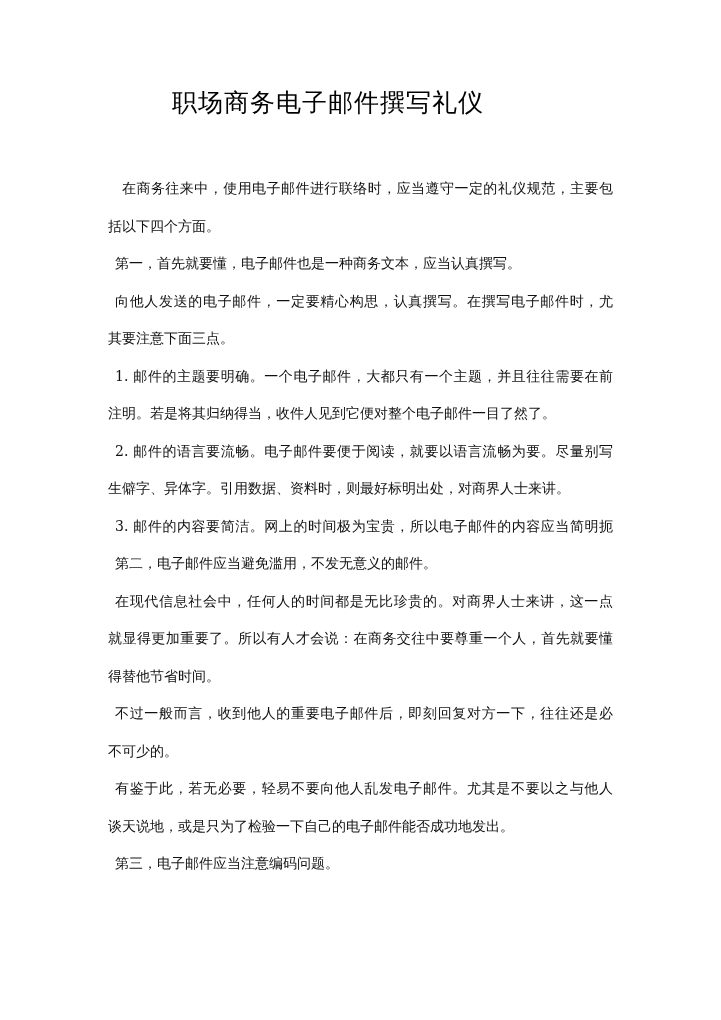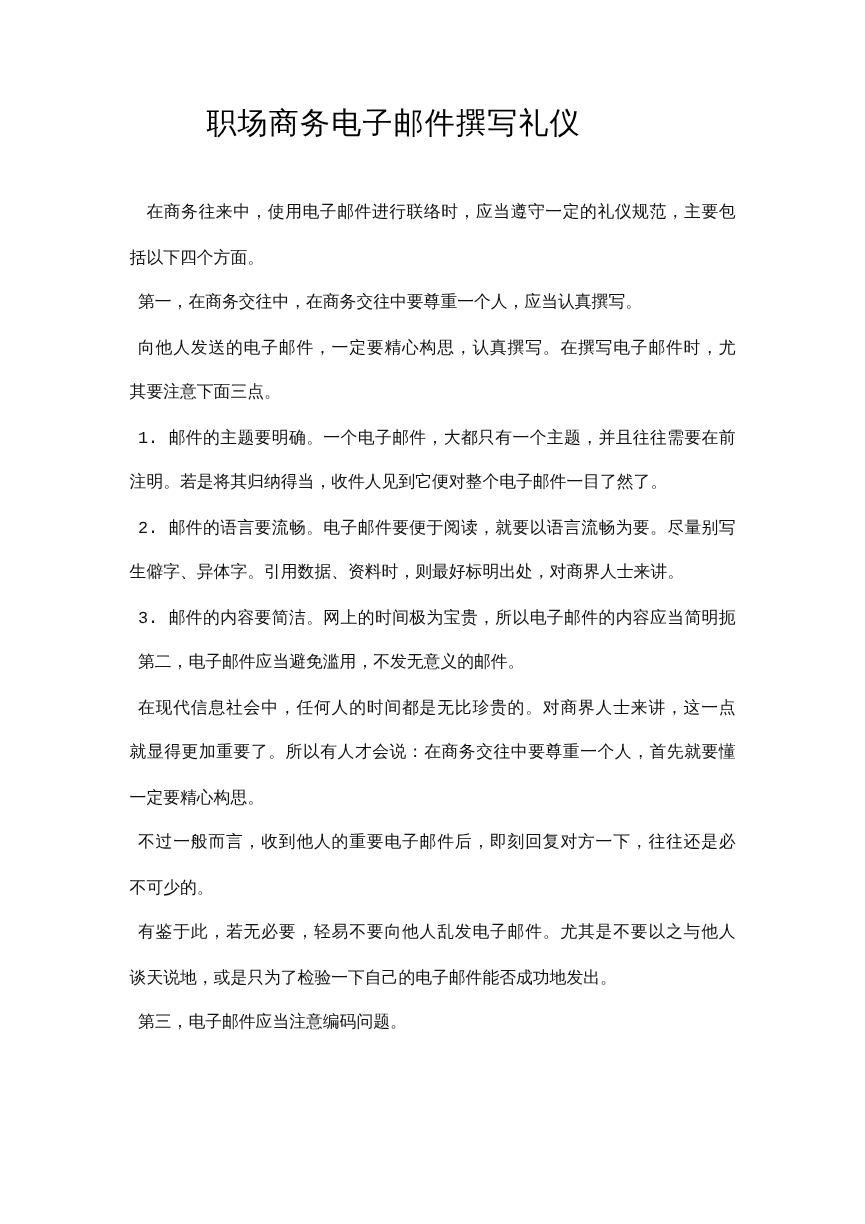"在商务往来中，使用电子邮件进行联络时，应当遵守一定的礼仪规范，主要包" .body { font-family: Liberation Mono, monospace -> none; top: 166px -> 176px }
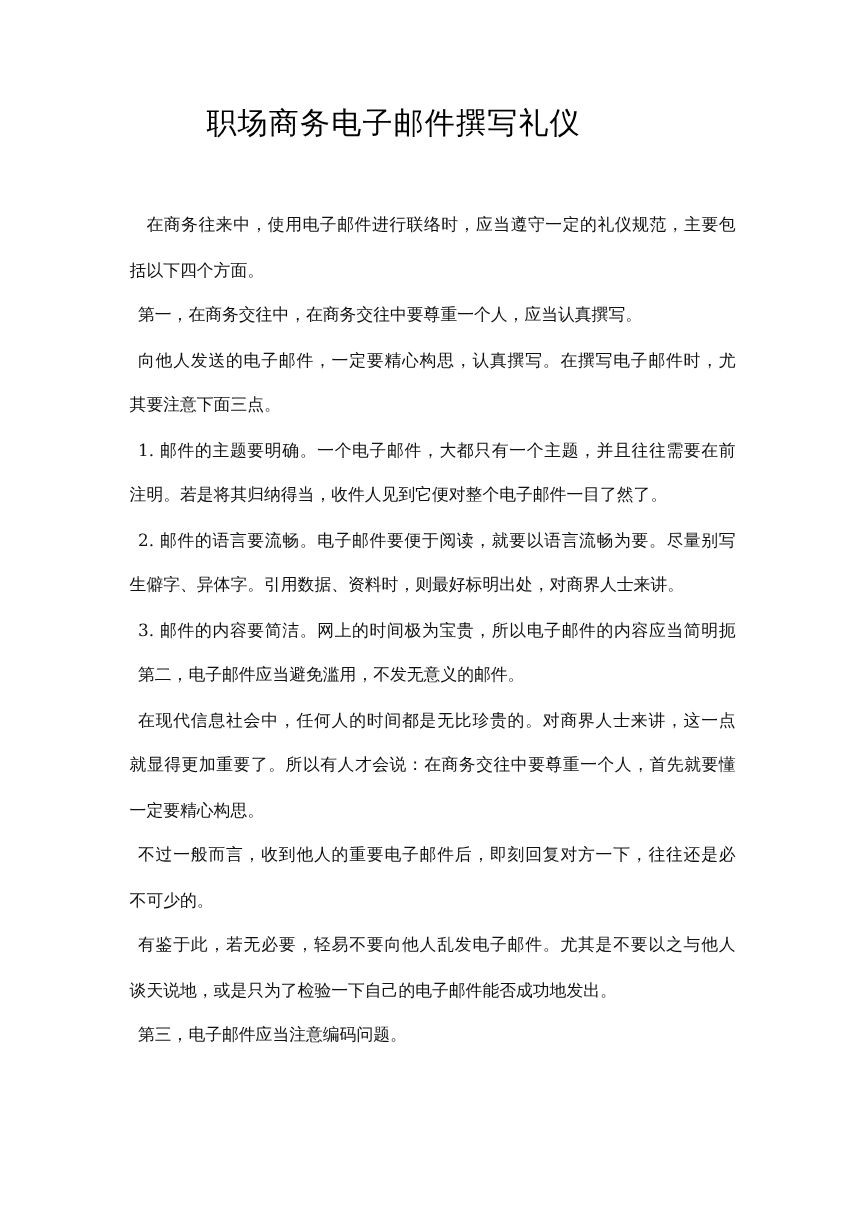"第一，在商务交往中，在商务交往中要尊重一个人，应当认真撰写。" span.line { text: 在商务交往中，在商务交往中要尊重一个人 -> 首先就要懂，电子邮件也是一种商务文本 }
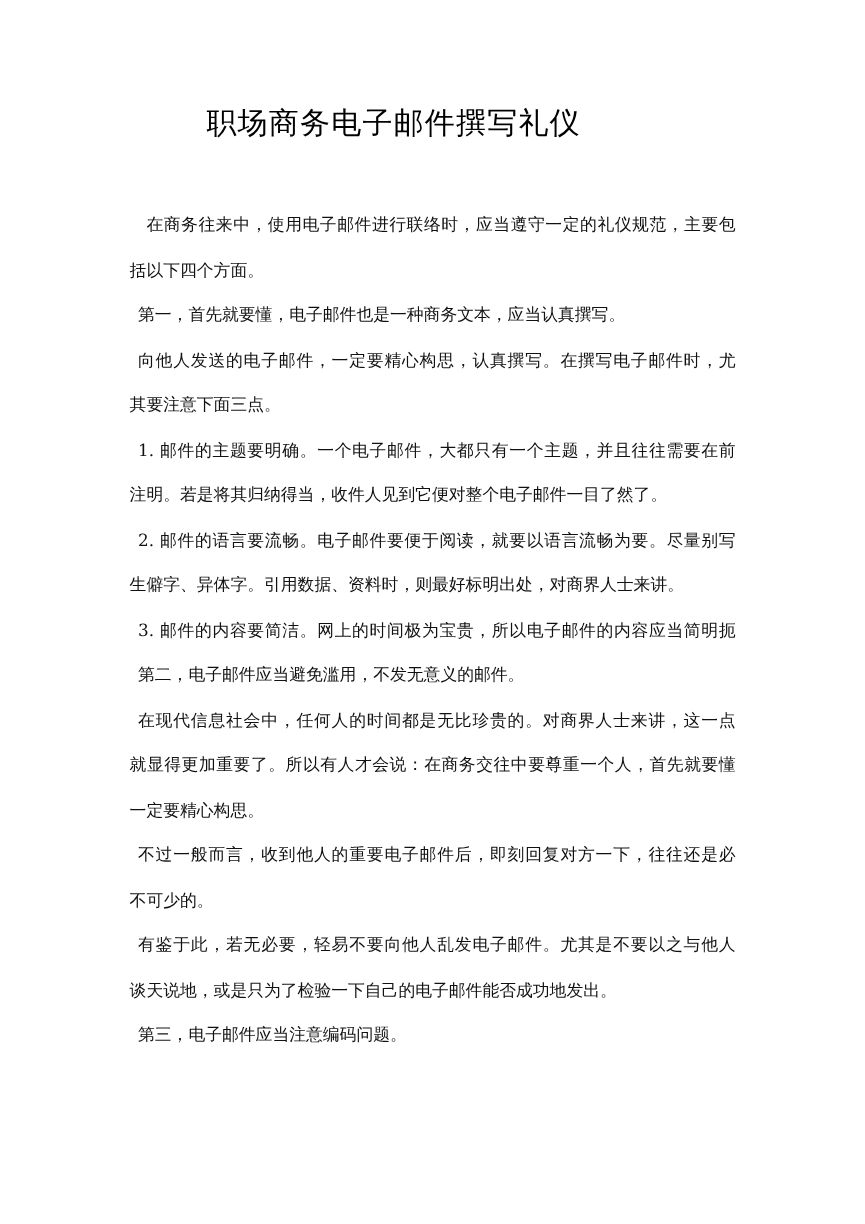"一定要精心构思。" span.line { text: 一定要精心构思 -> 得替他节省时间 }
